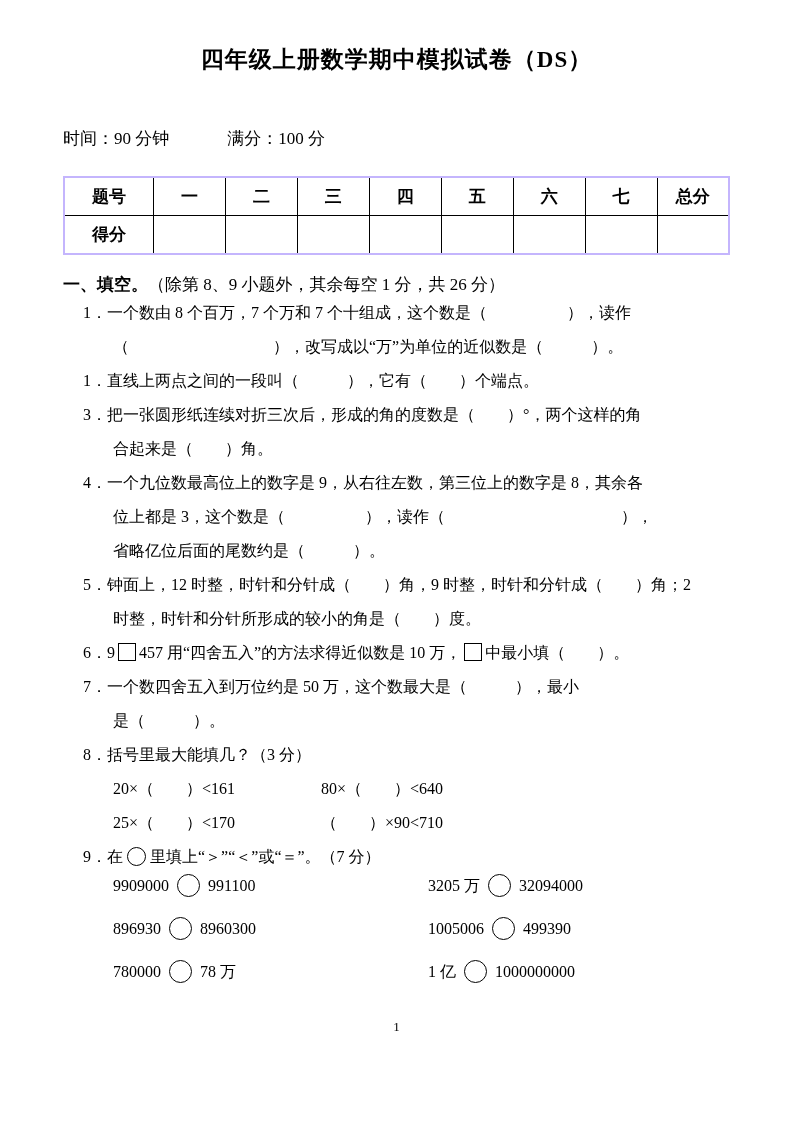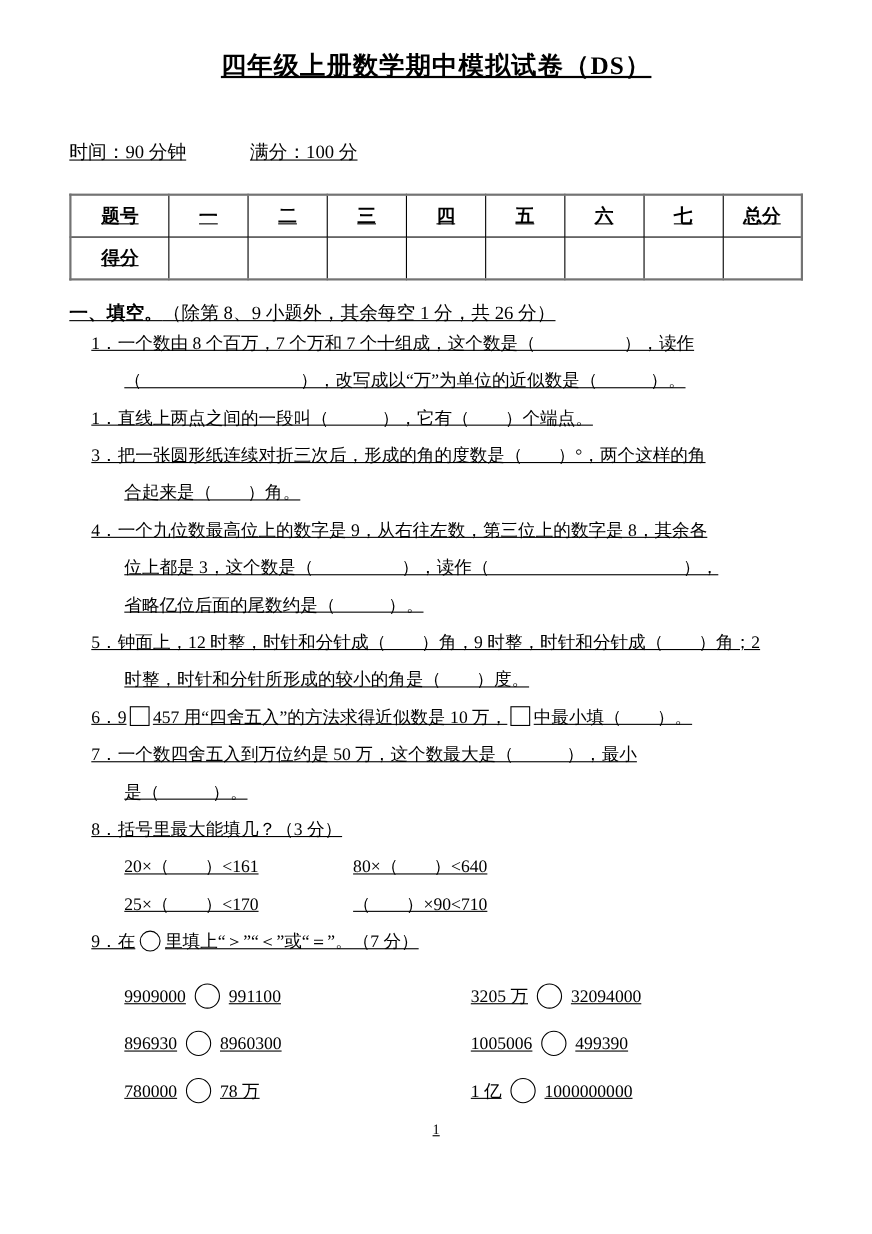"四年级上册数学期中模拟试卷（DS）" .page { text-decoration: underline -> none }
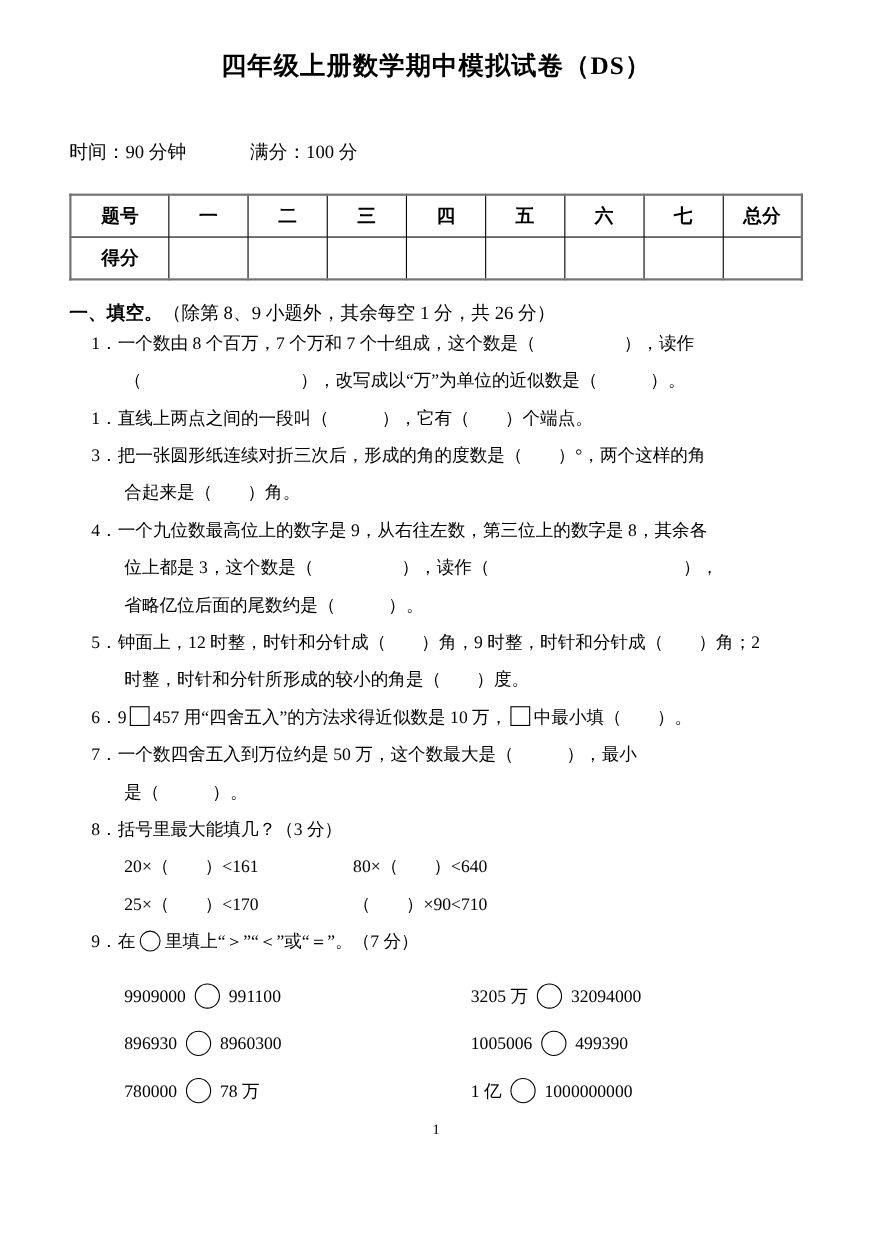"题号" table.score-table { border: 2px solid #737373 -> 2px solid #c4b5fd }
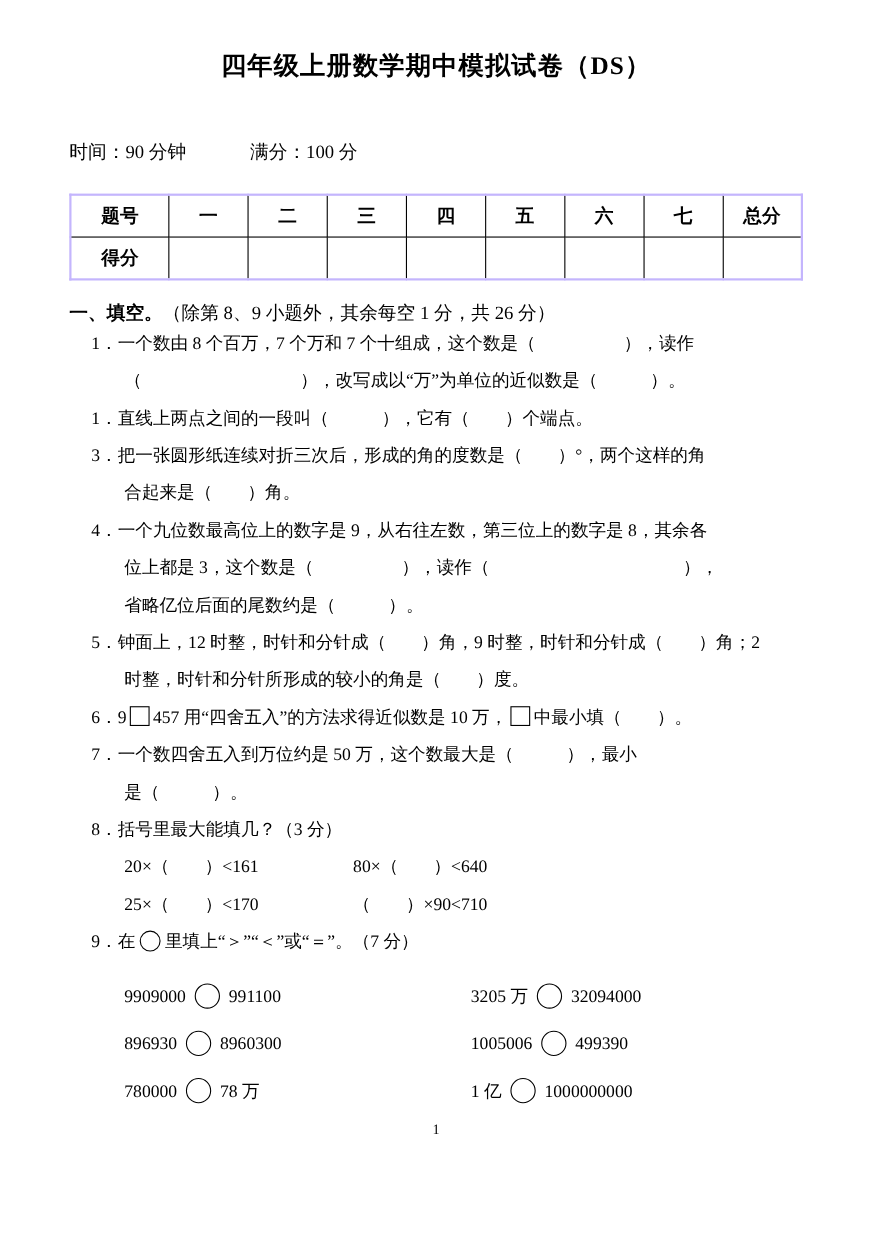"9909000 991100" .cmp-row { align-items: flex-end -> flex-start }
